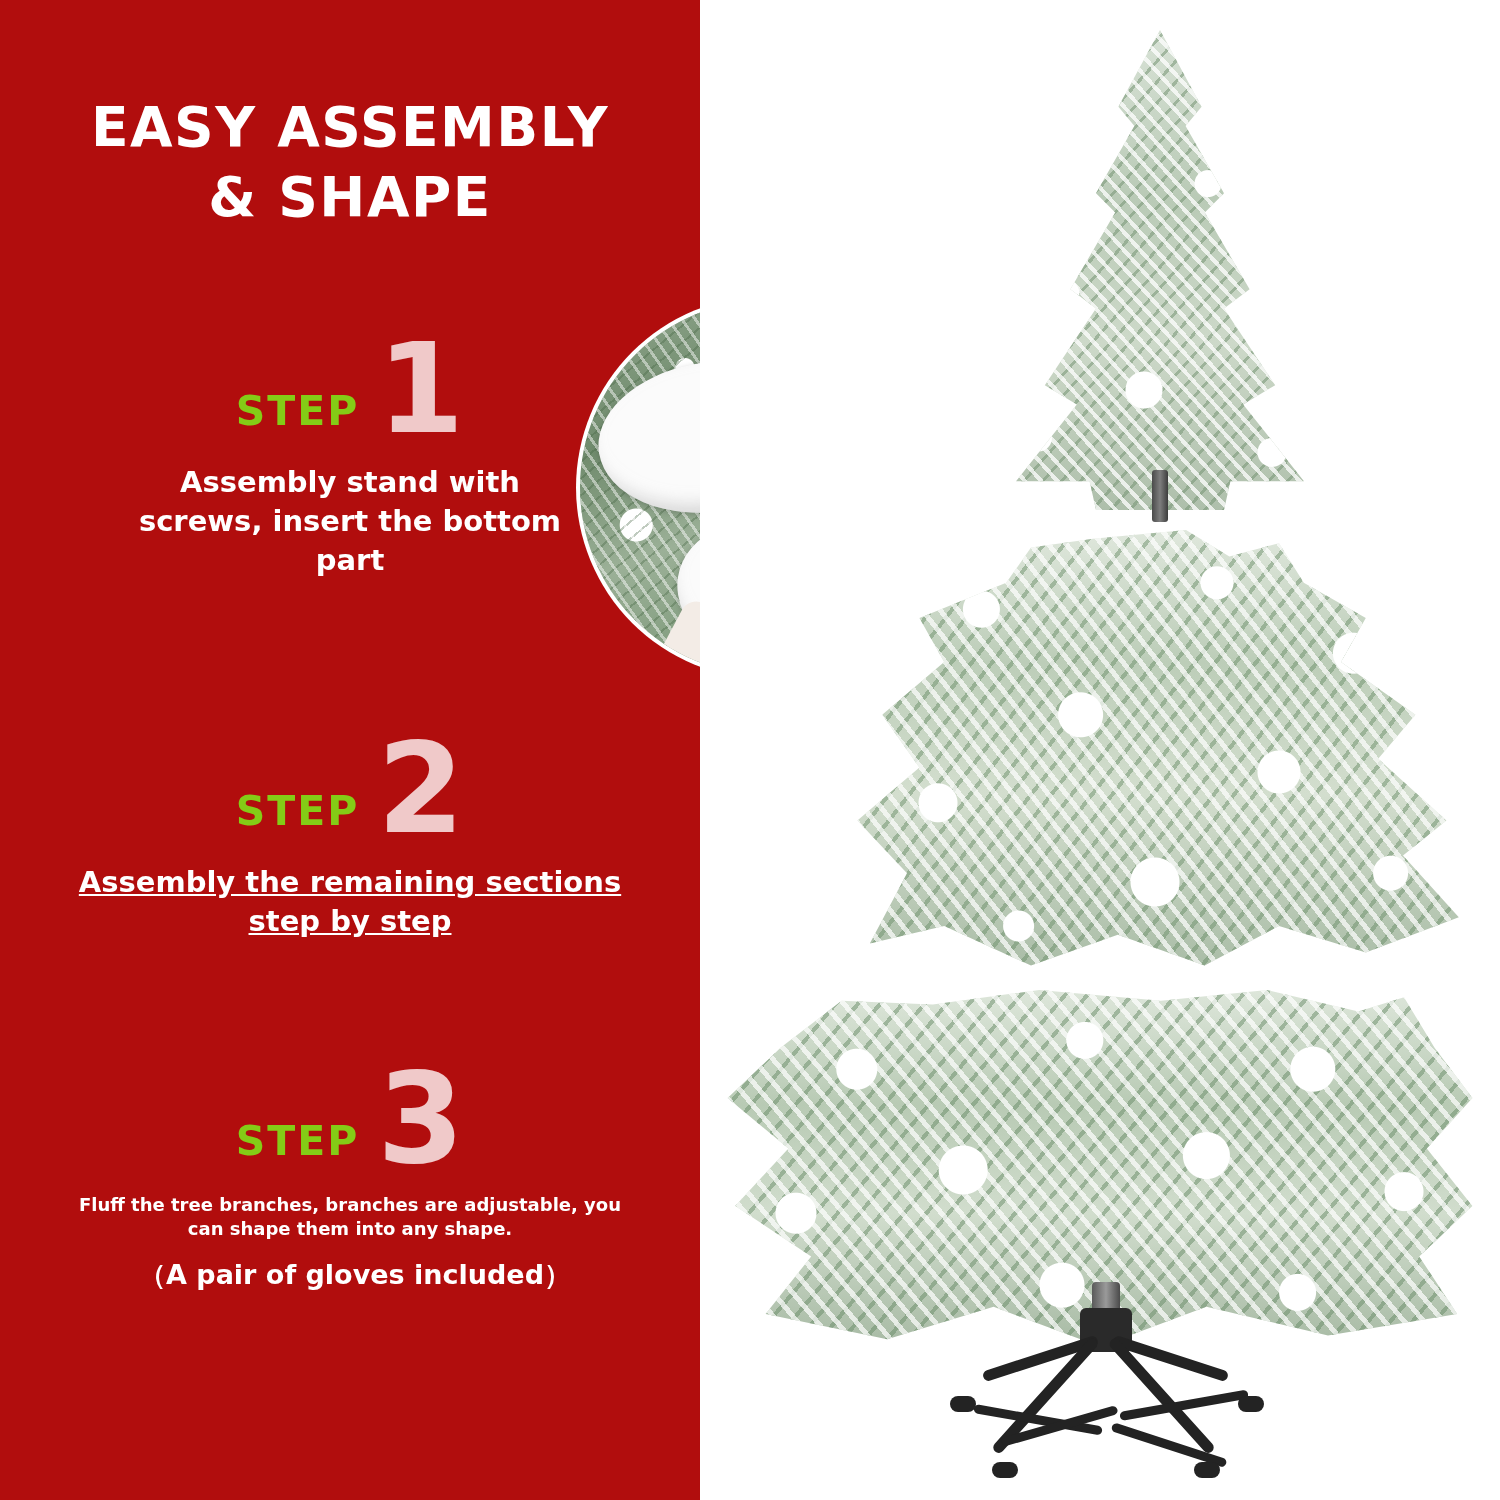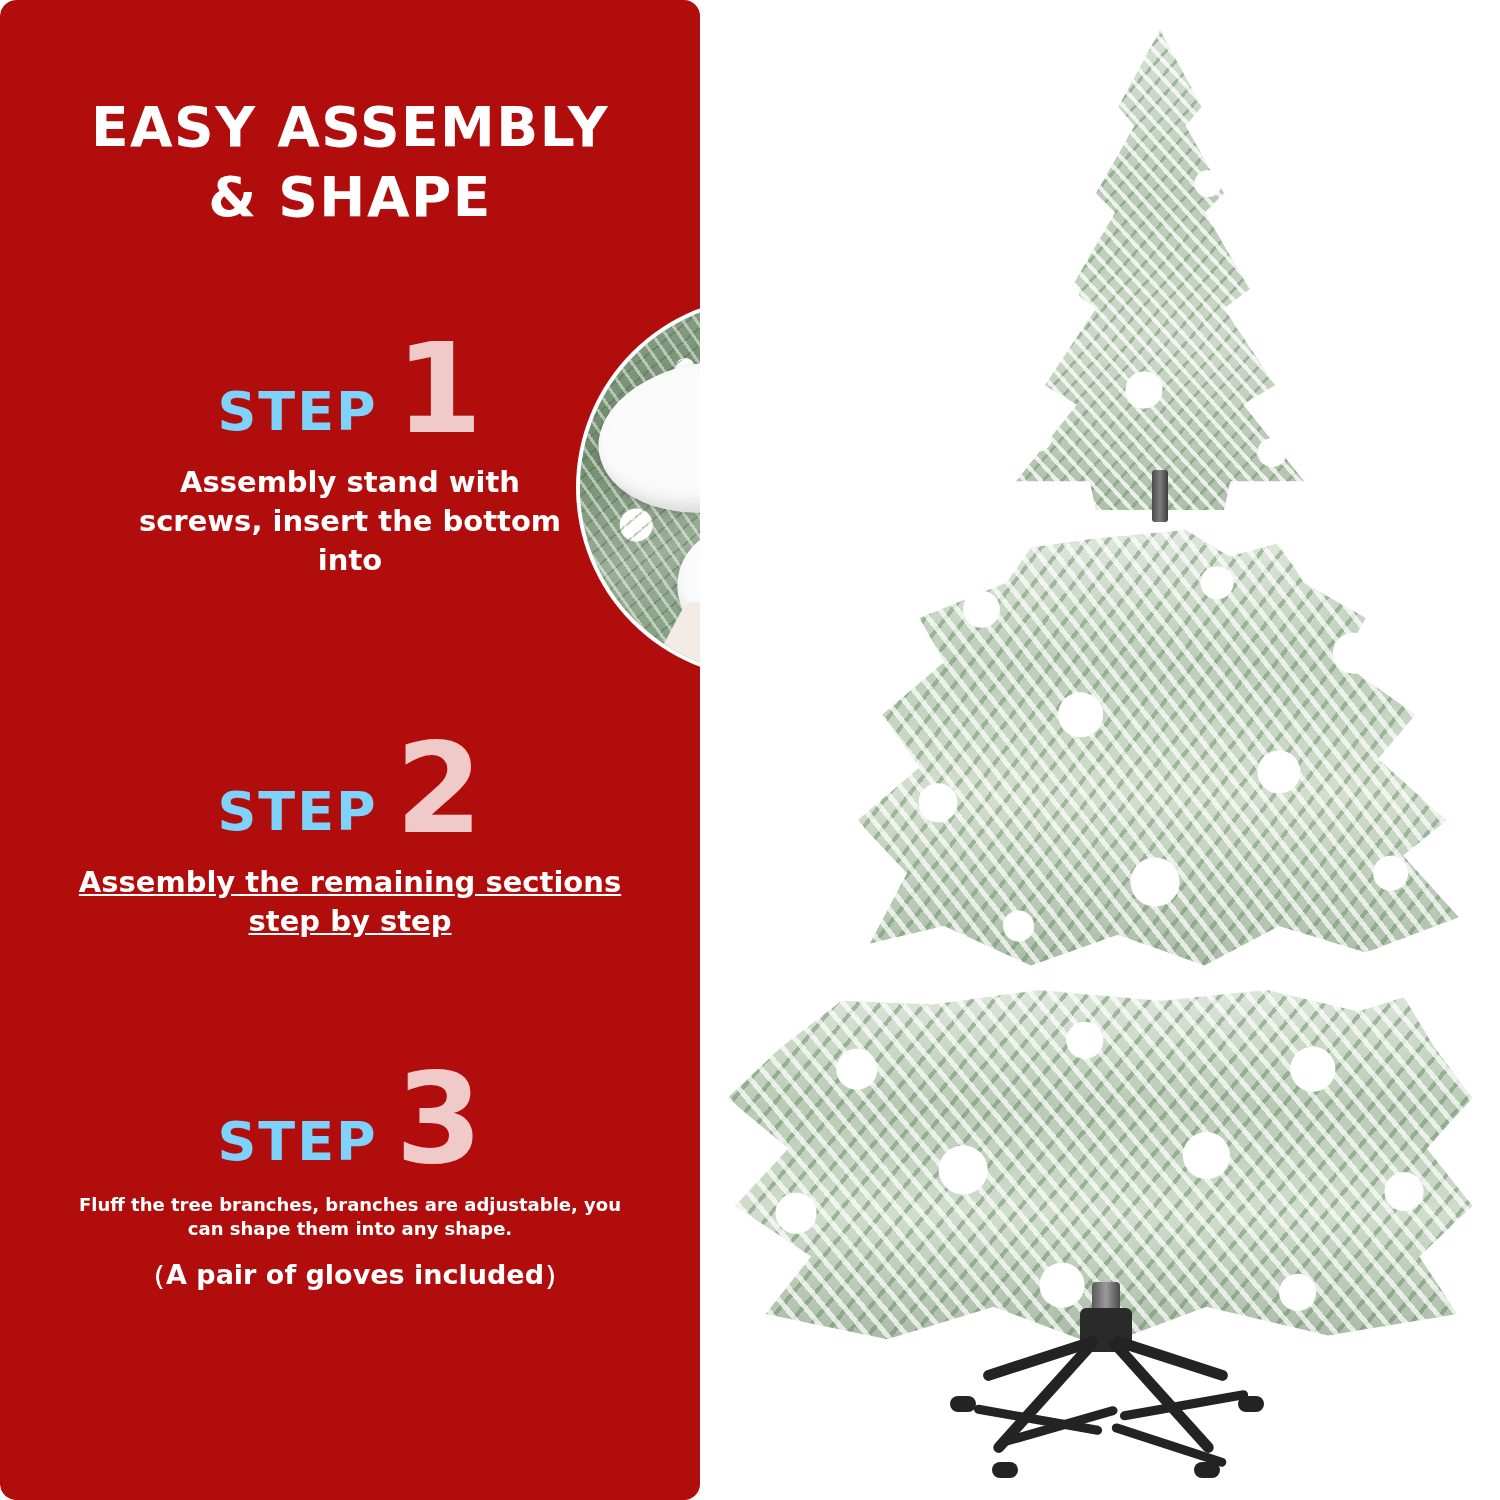"EASY ASSEMBLY" * { border-radius: 16px -> none }
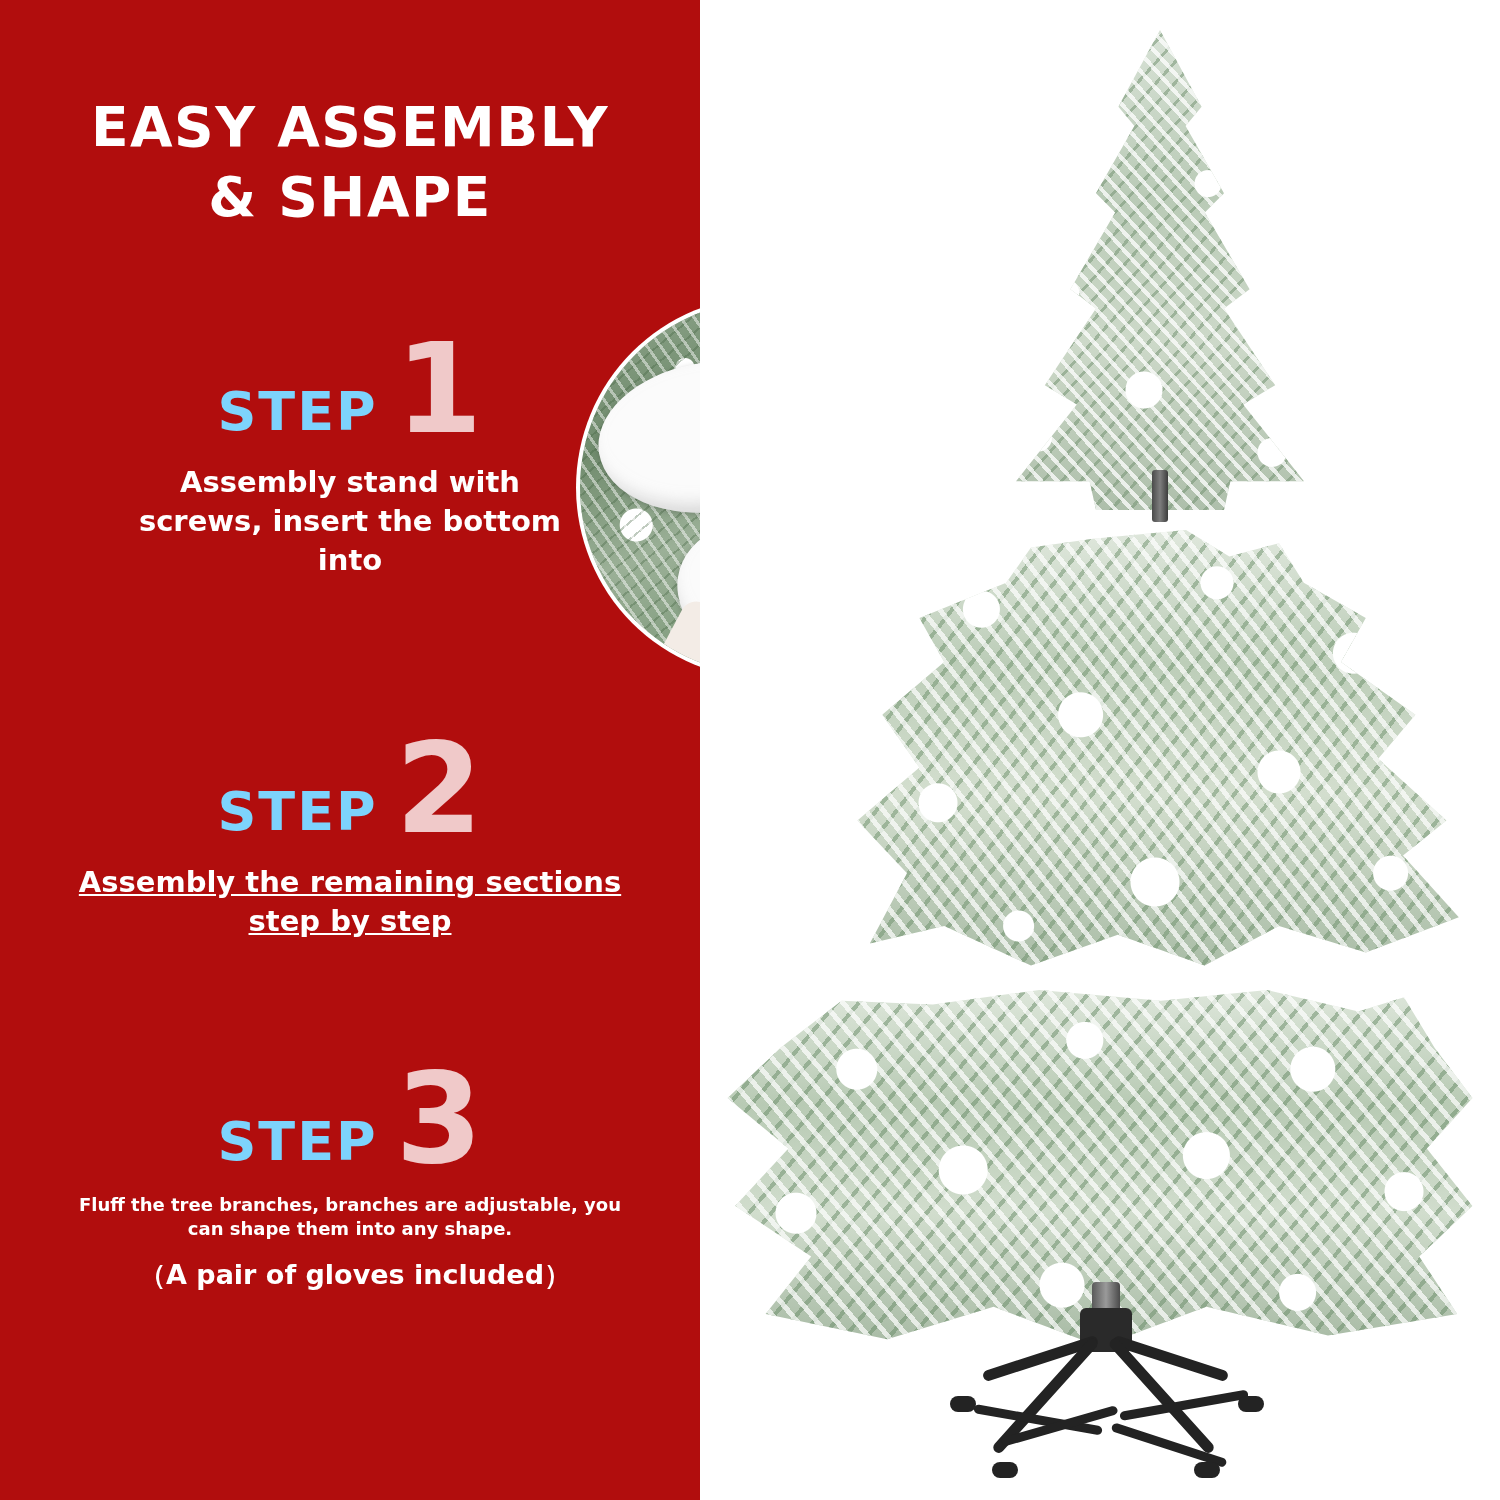"STEP" .step-word { color: #7dd3fc -> #84cc16; font-size: 54px -> 41px }
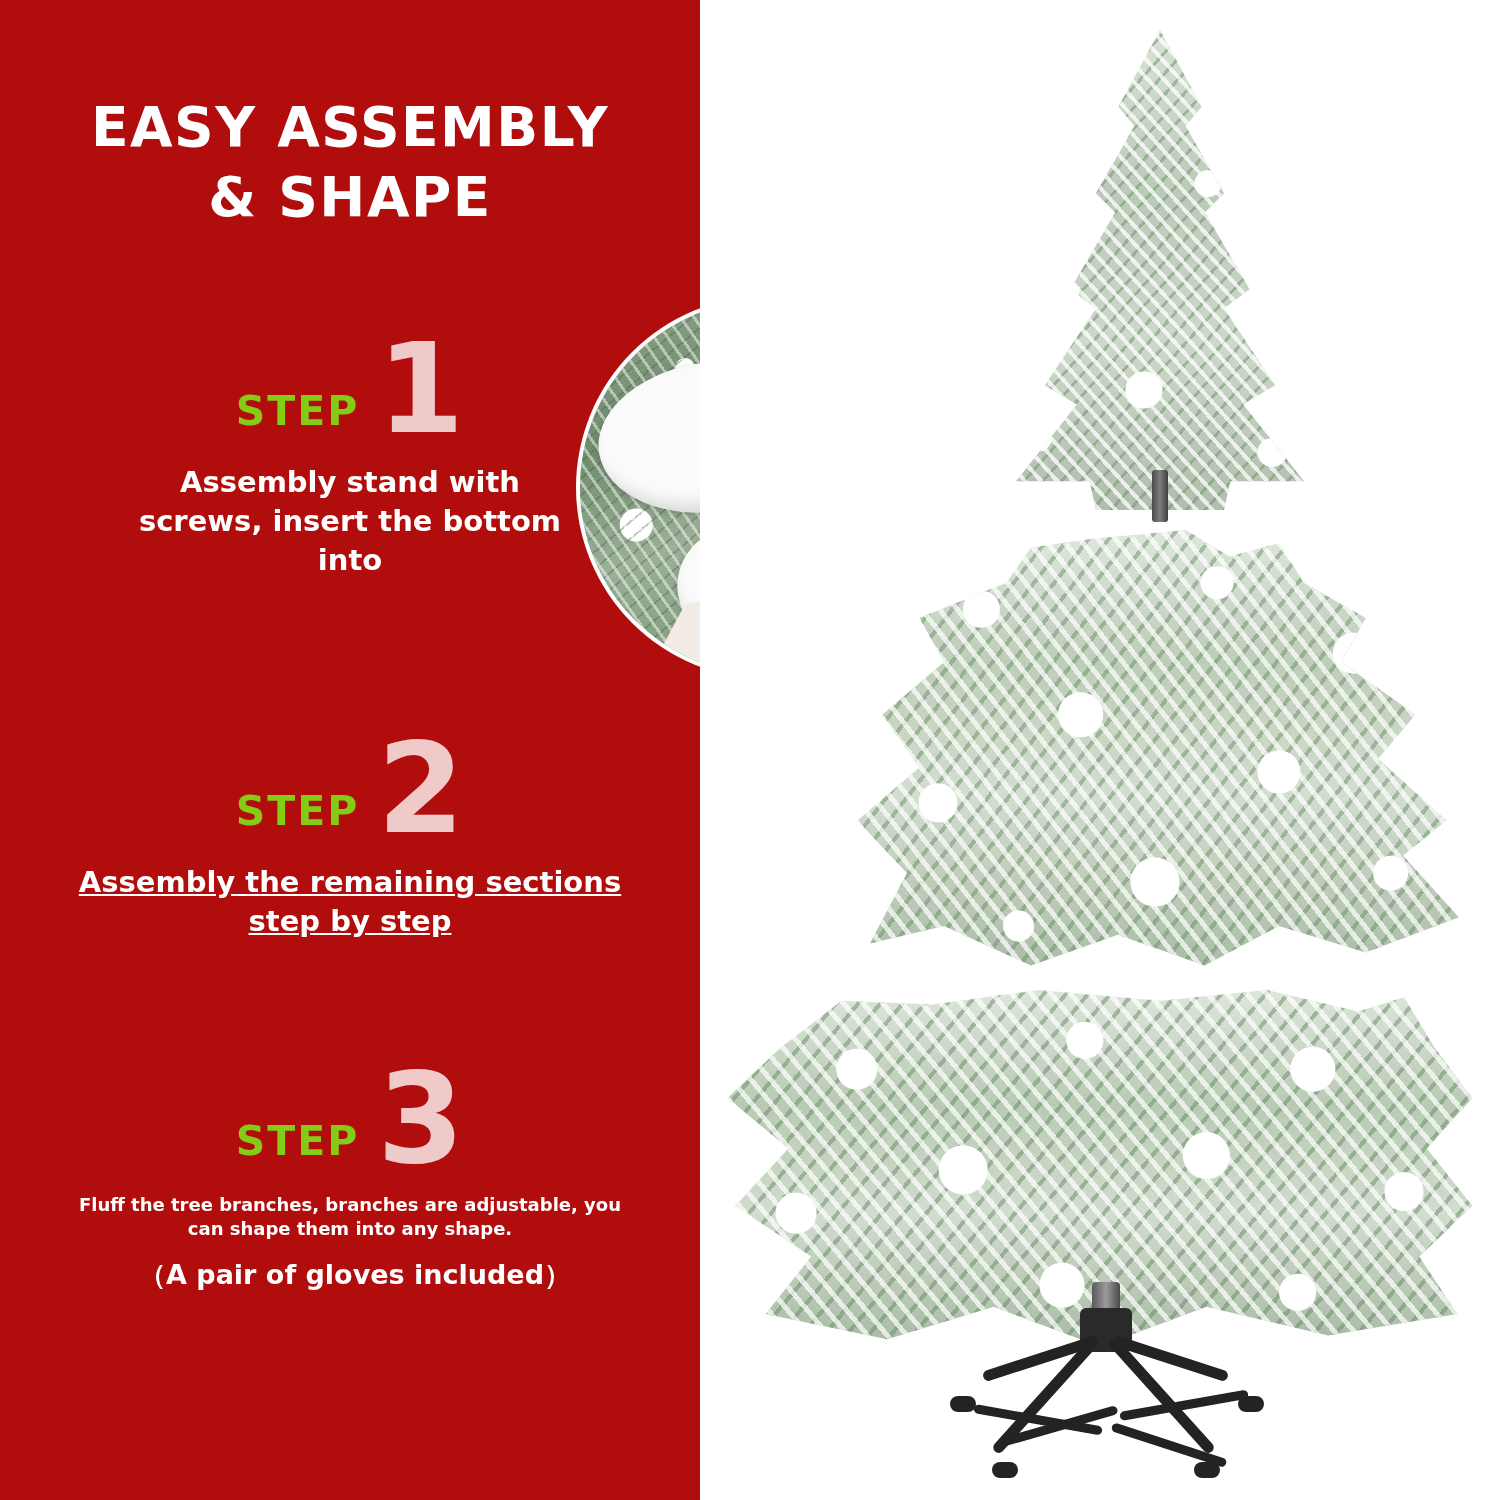"Assembly stand with screws, insert" div.step-desc { text: into -> part }
